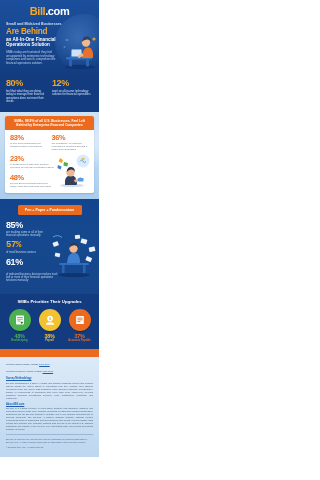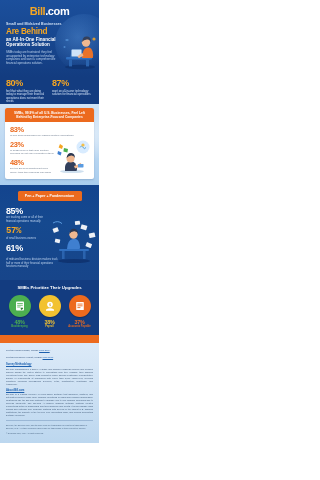"80%" .topstats { padding: 2px 6px 0 6px -> 2px 6px 8px 6px }
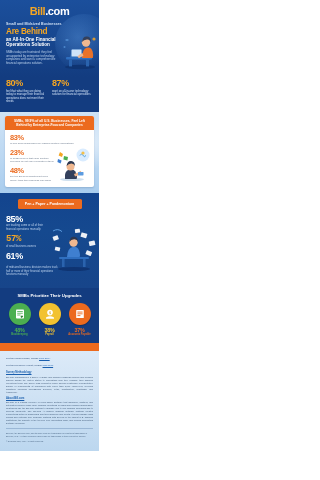"87%" div.num { text: 87% -> 12% }
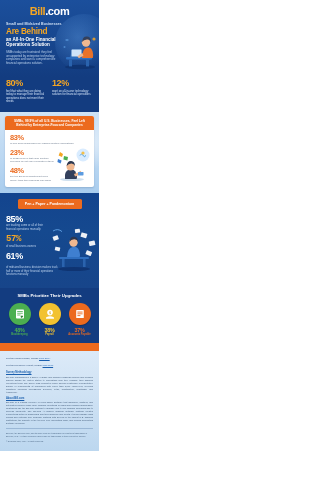"36%" div.stat { html: none -> <div> <div>36%</div> <div>are managing ALL financial processes &amp; functions through a single tech application</div> </div> }
